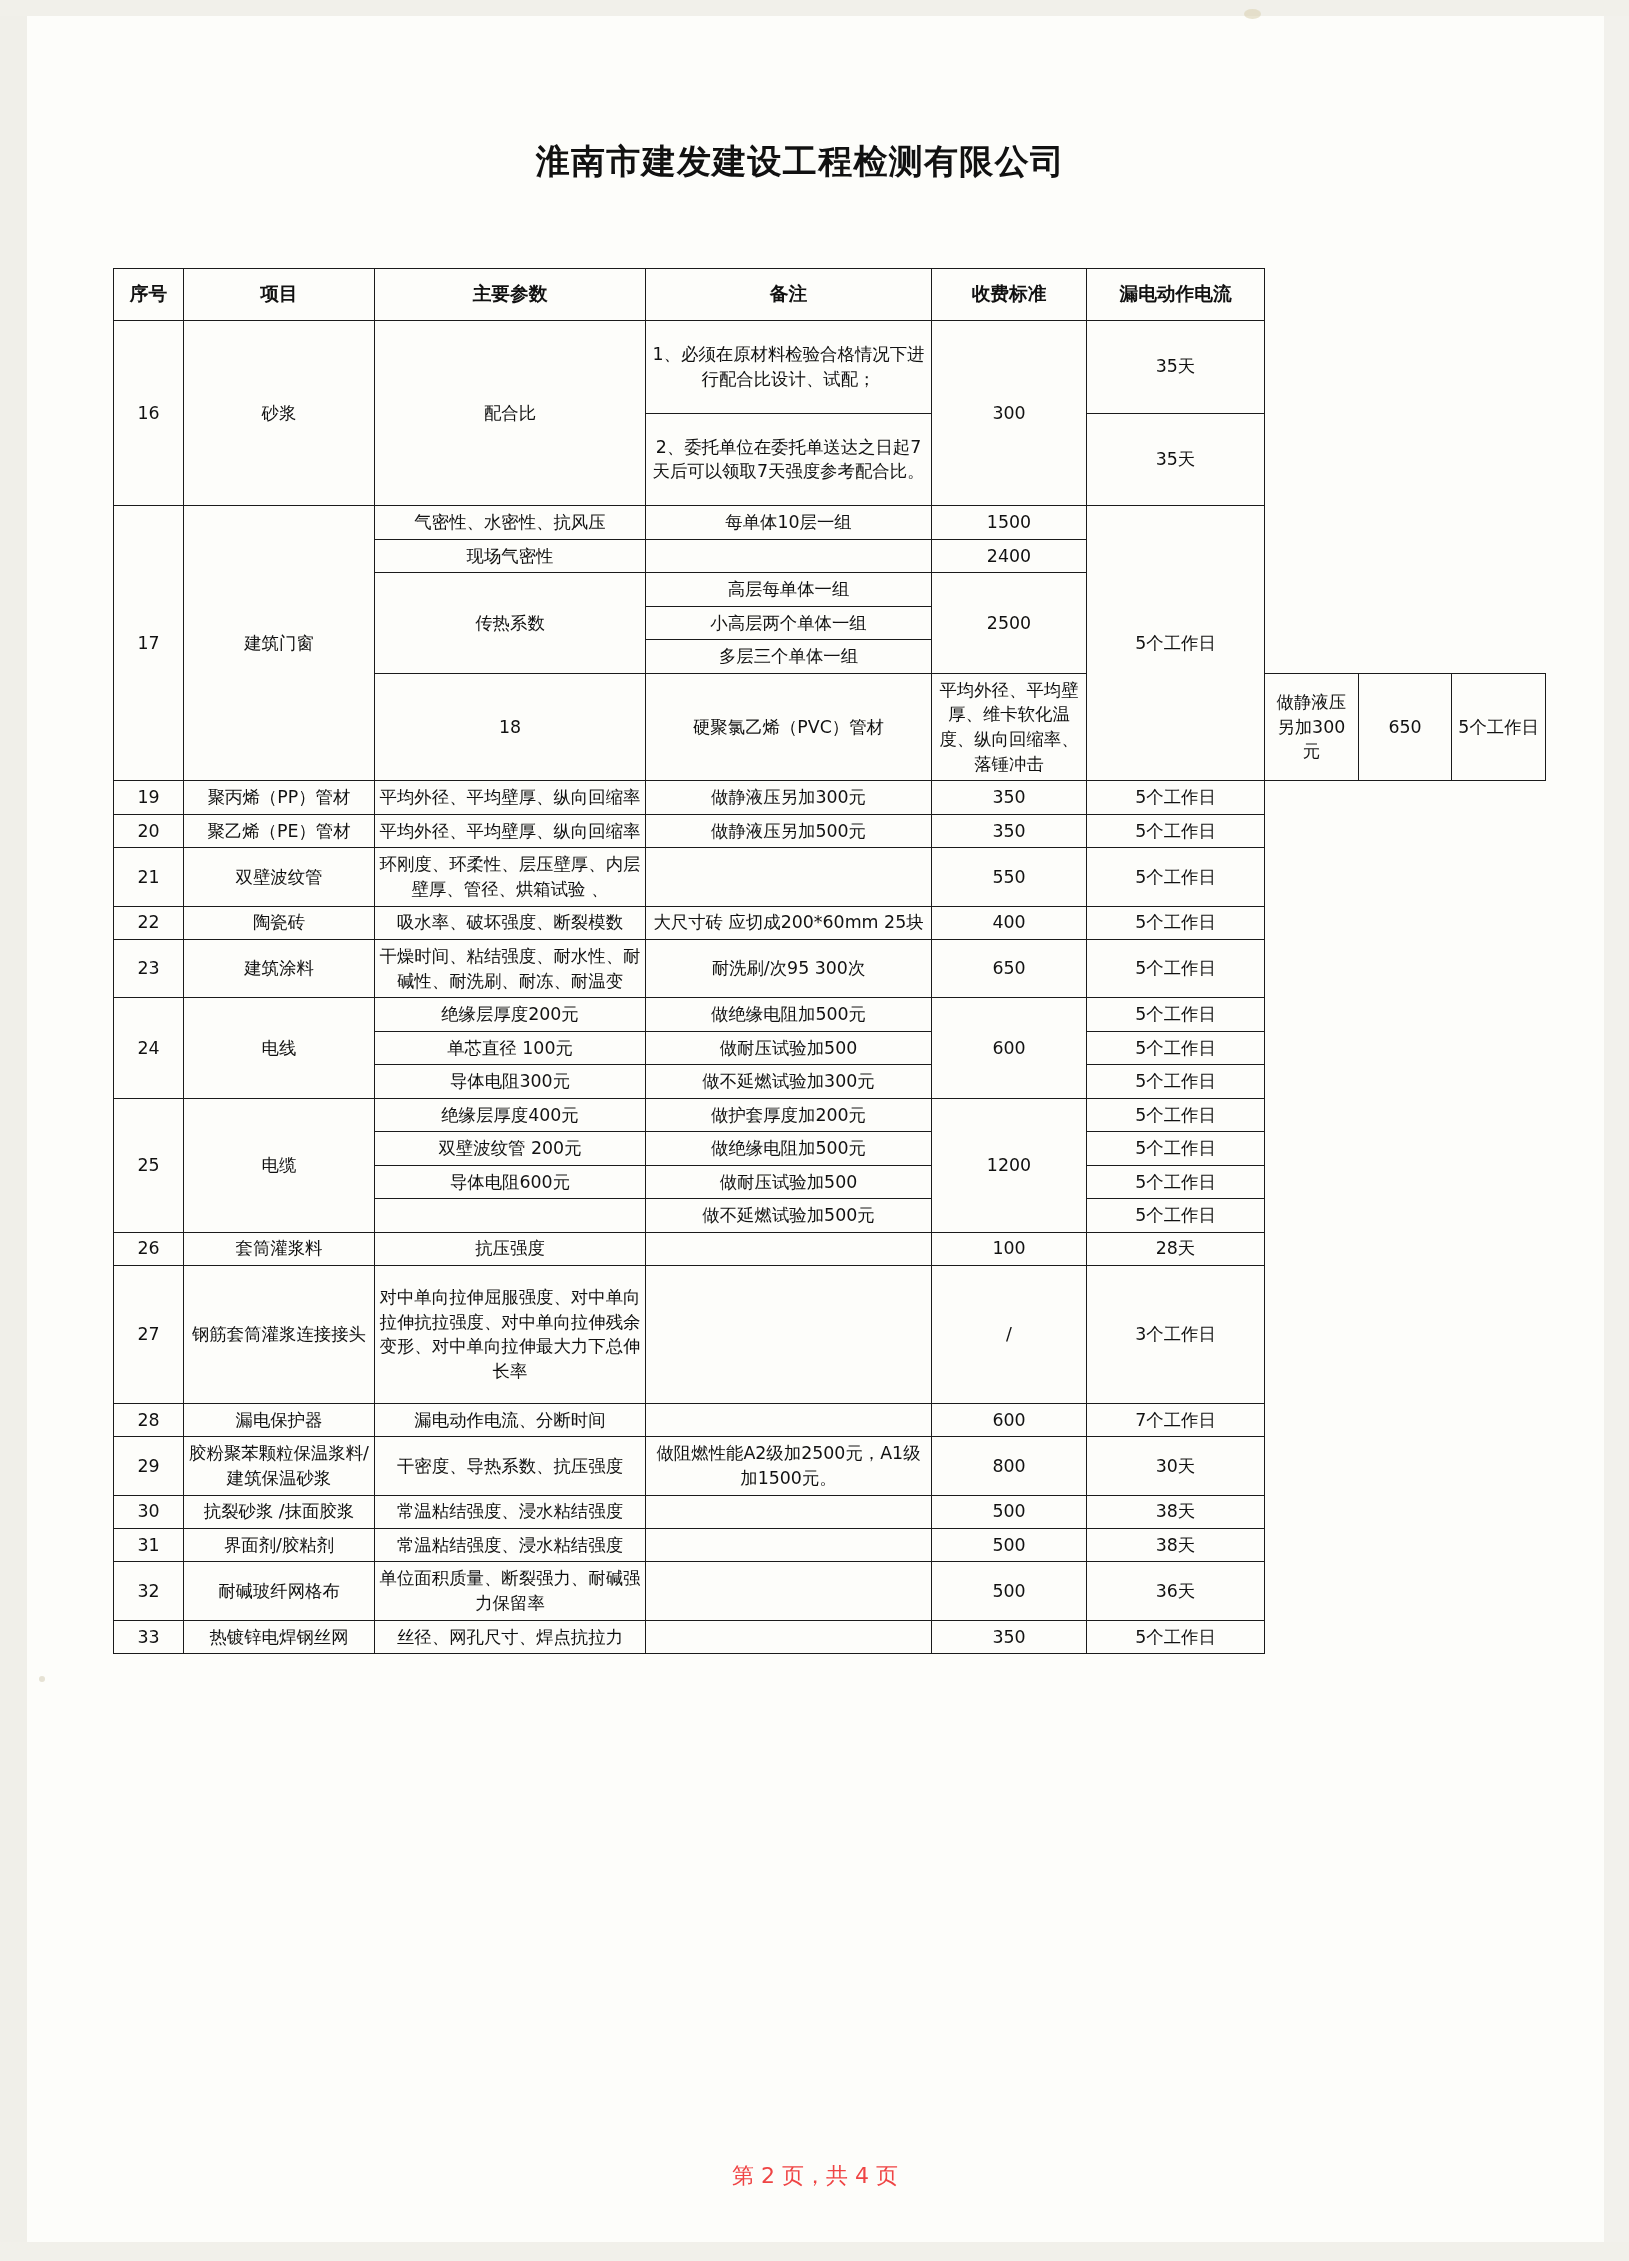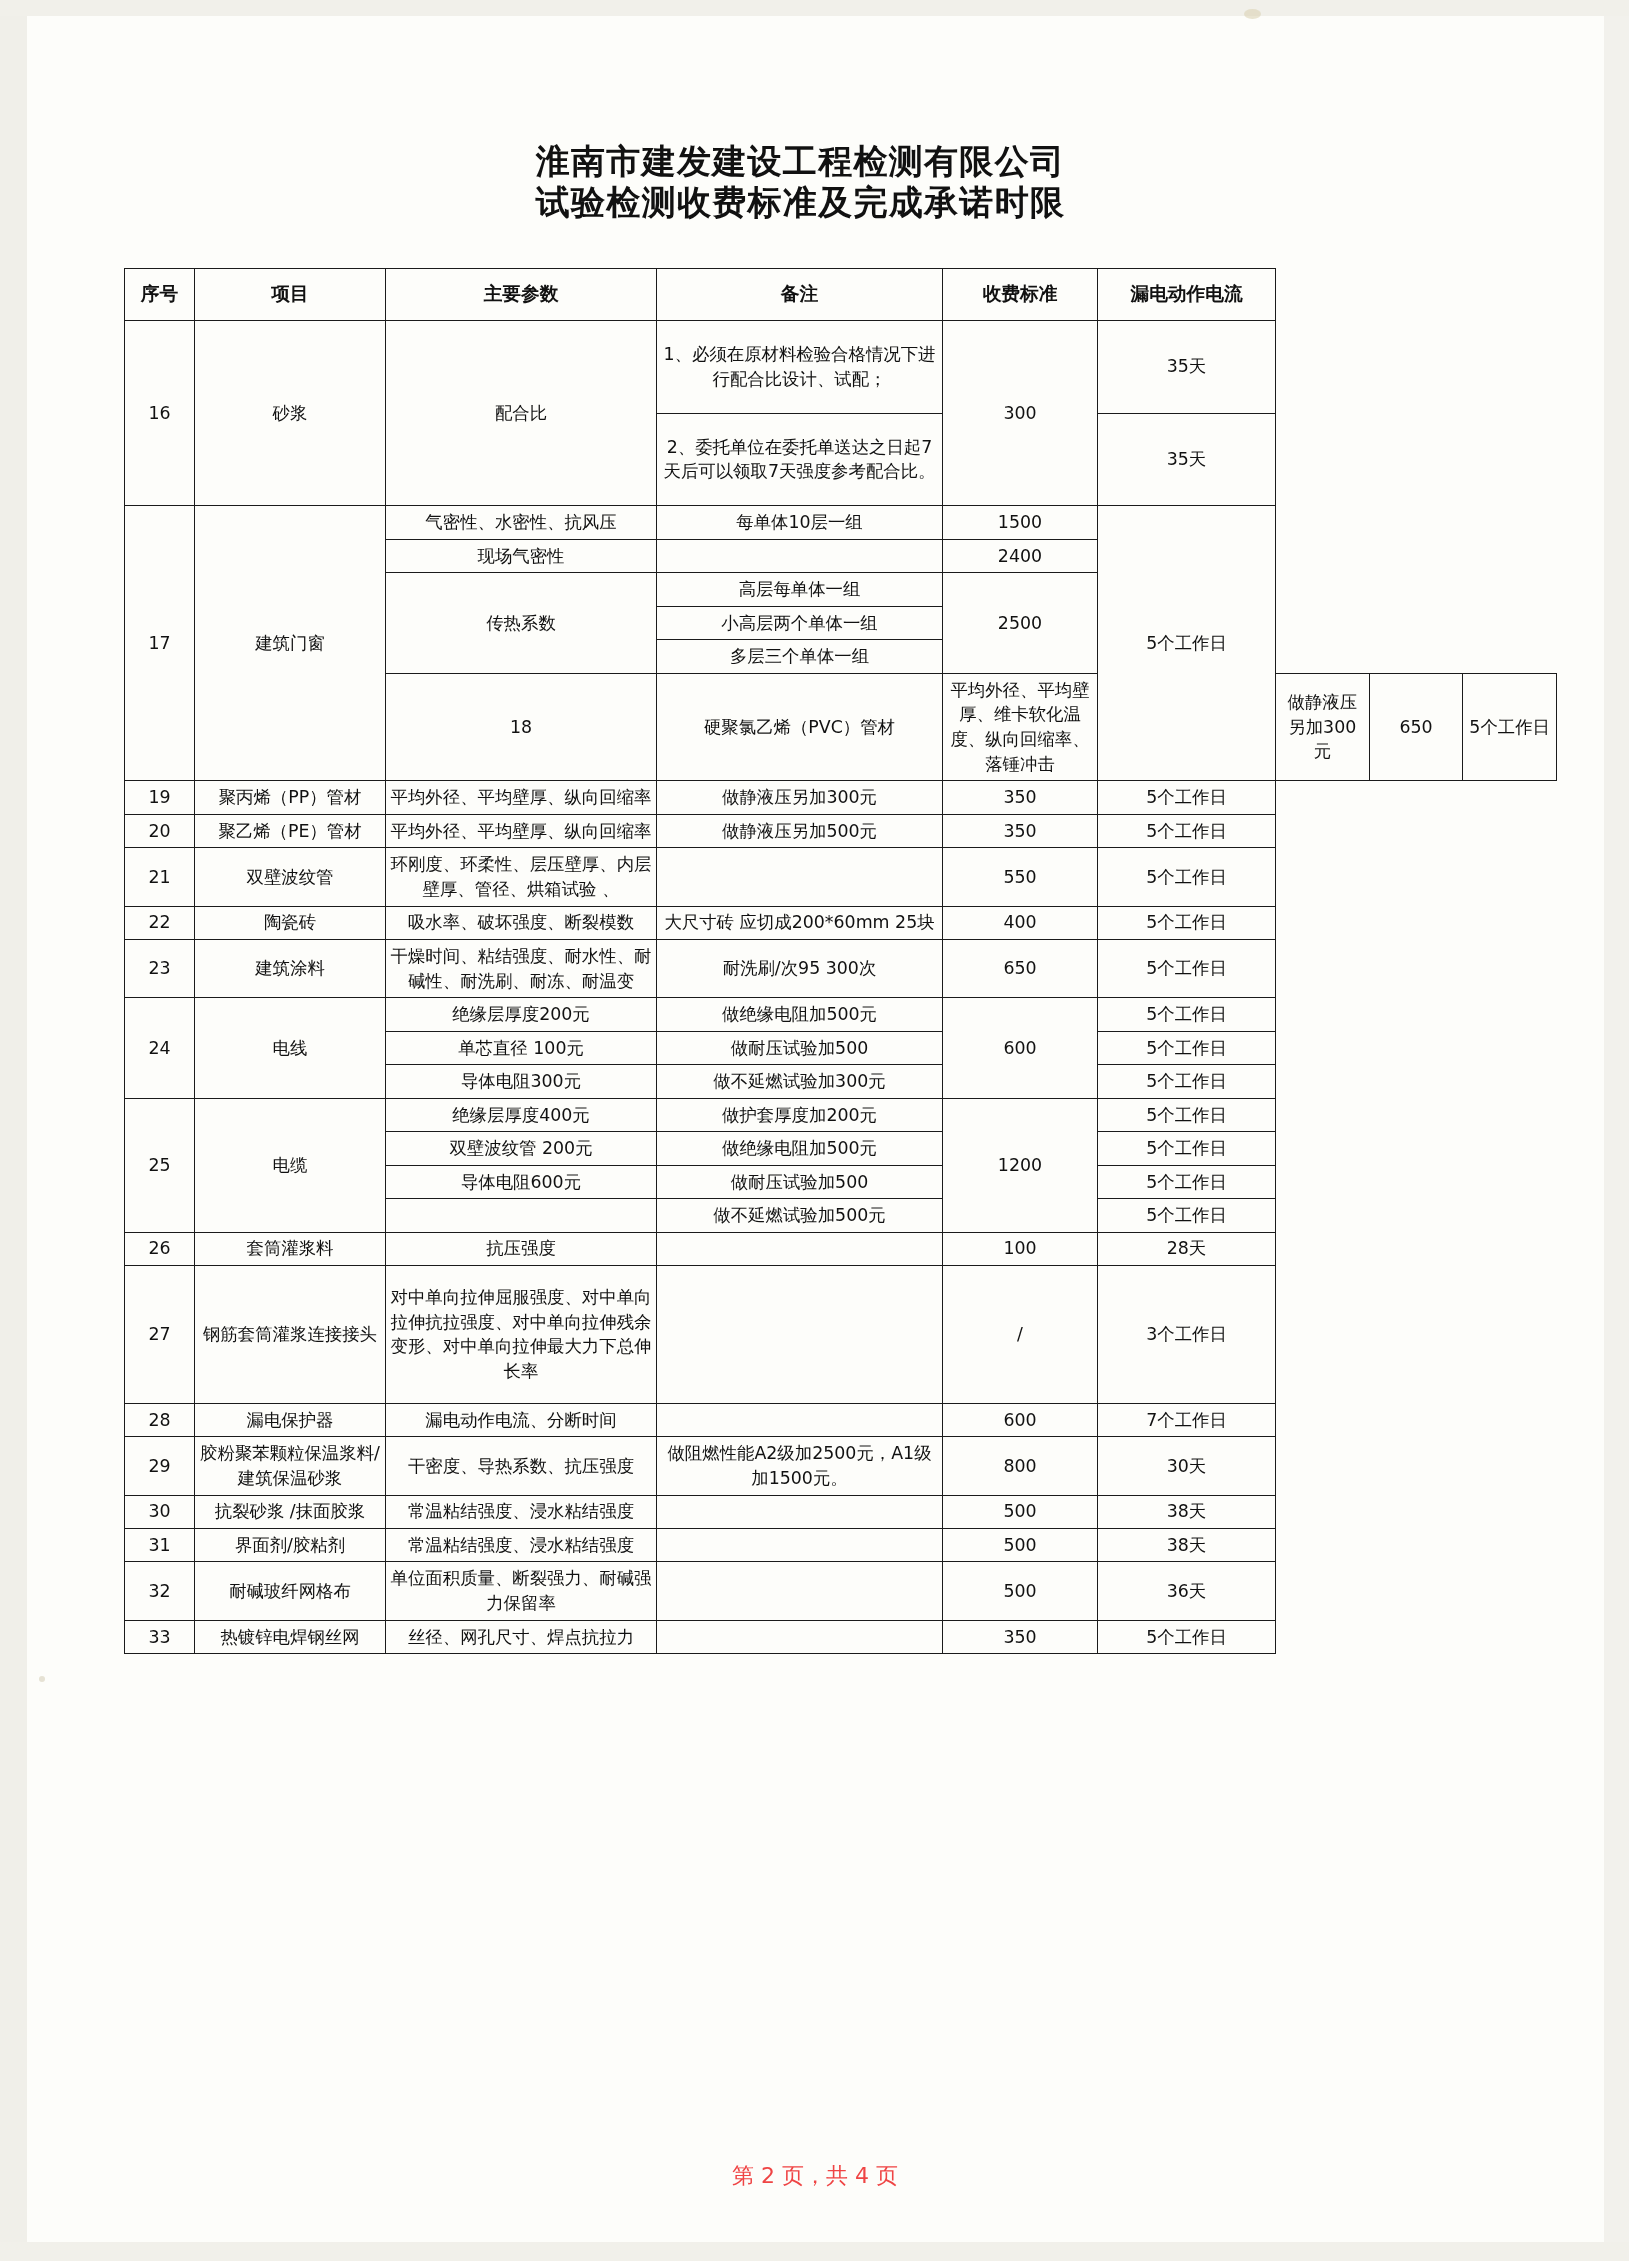"试验检测收费标准及完成承诺时限" div.title-line2 { html: <div>试验检测收费标准及完成承诺时限</div> -> none }
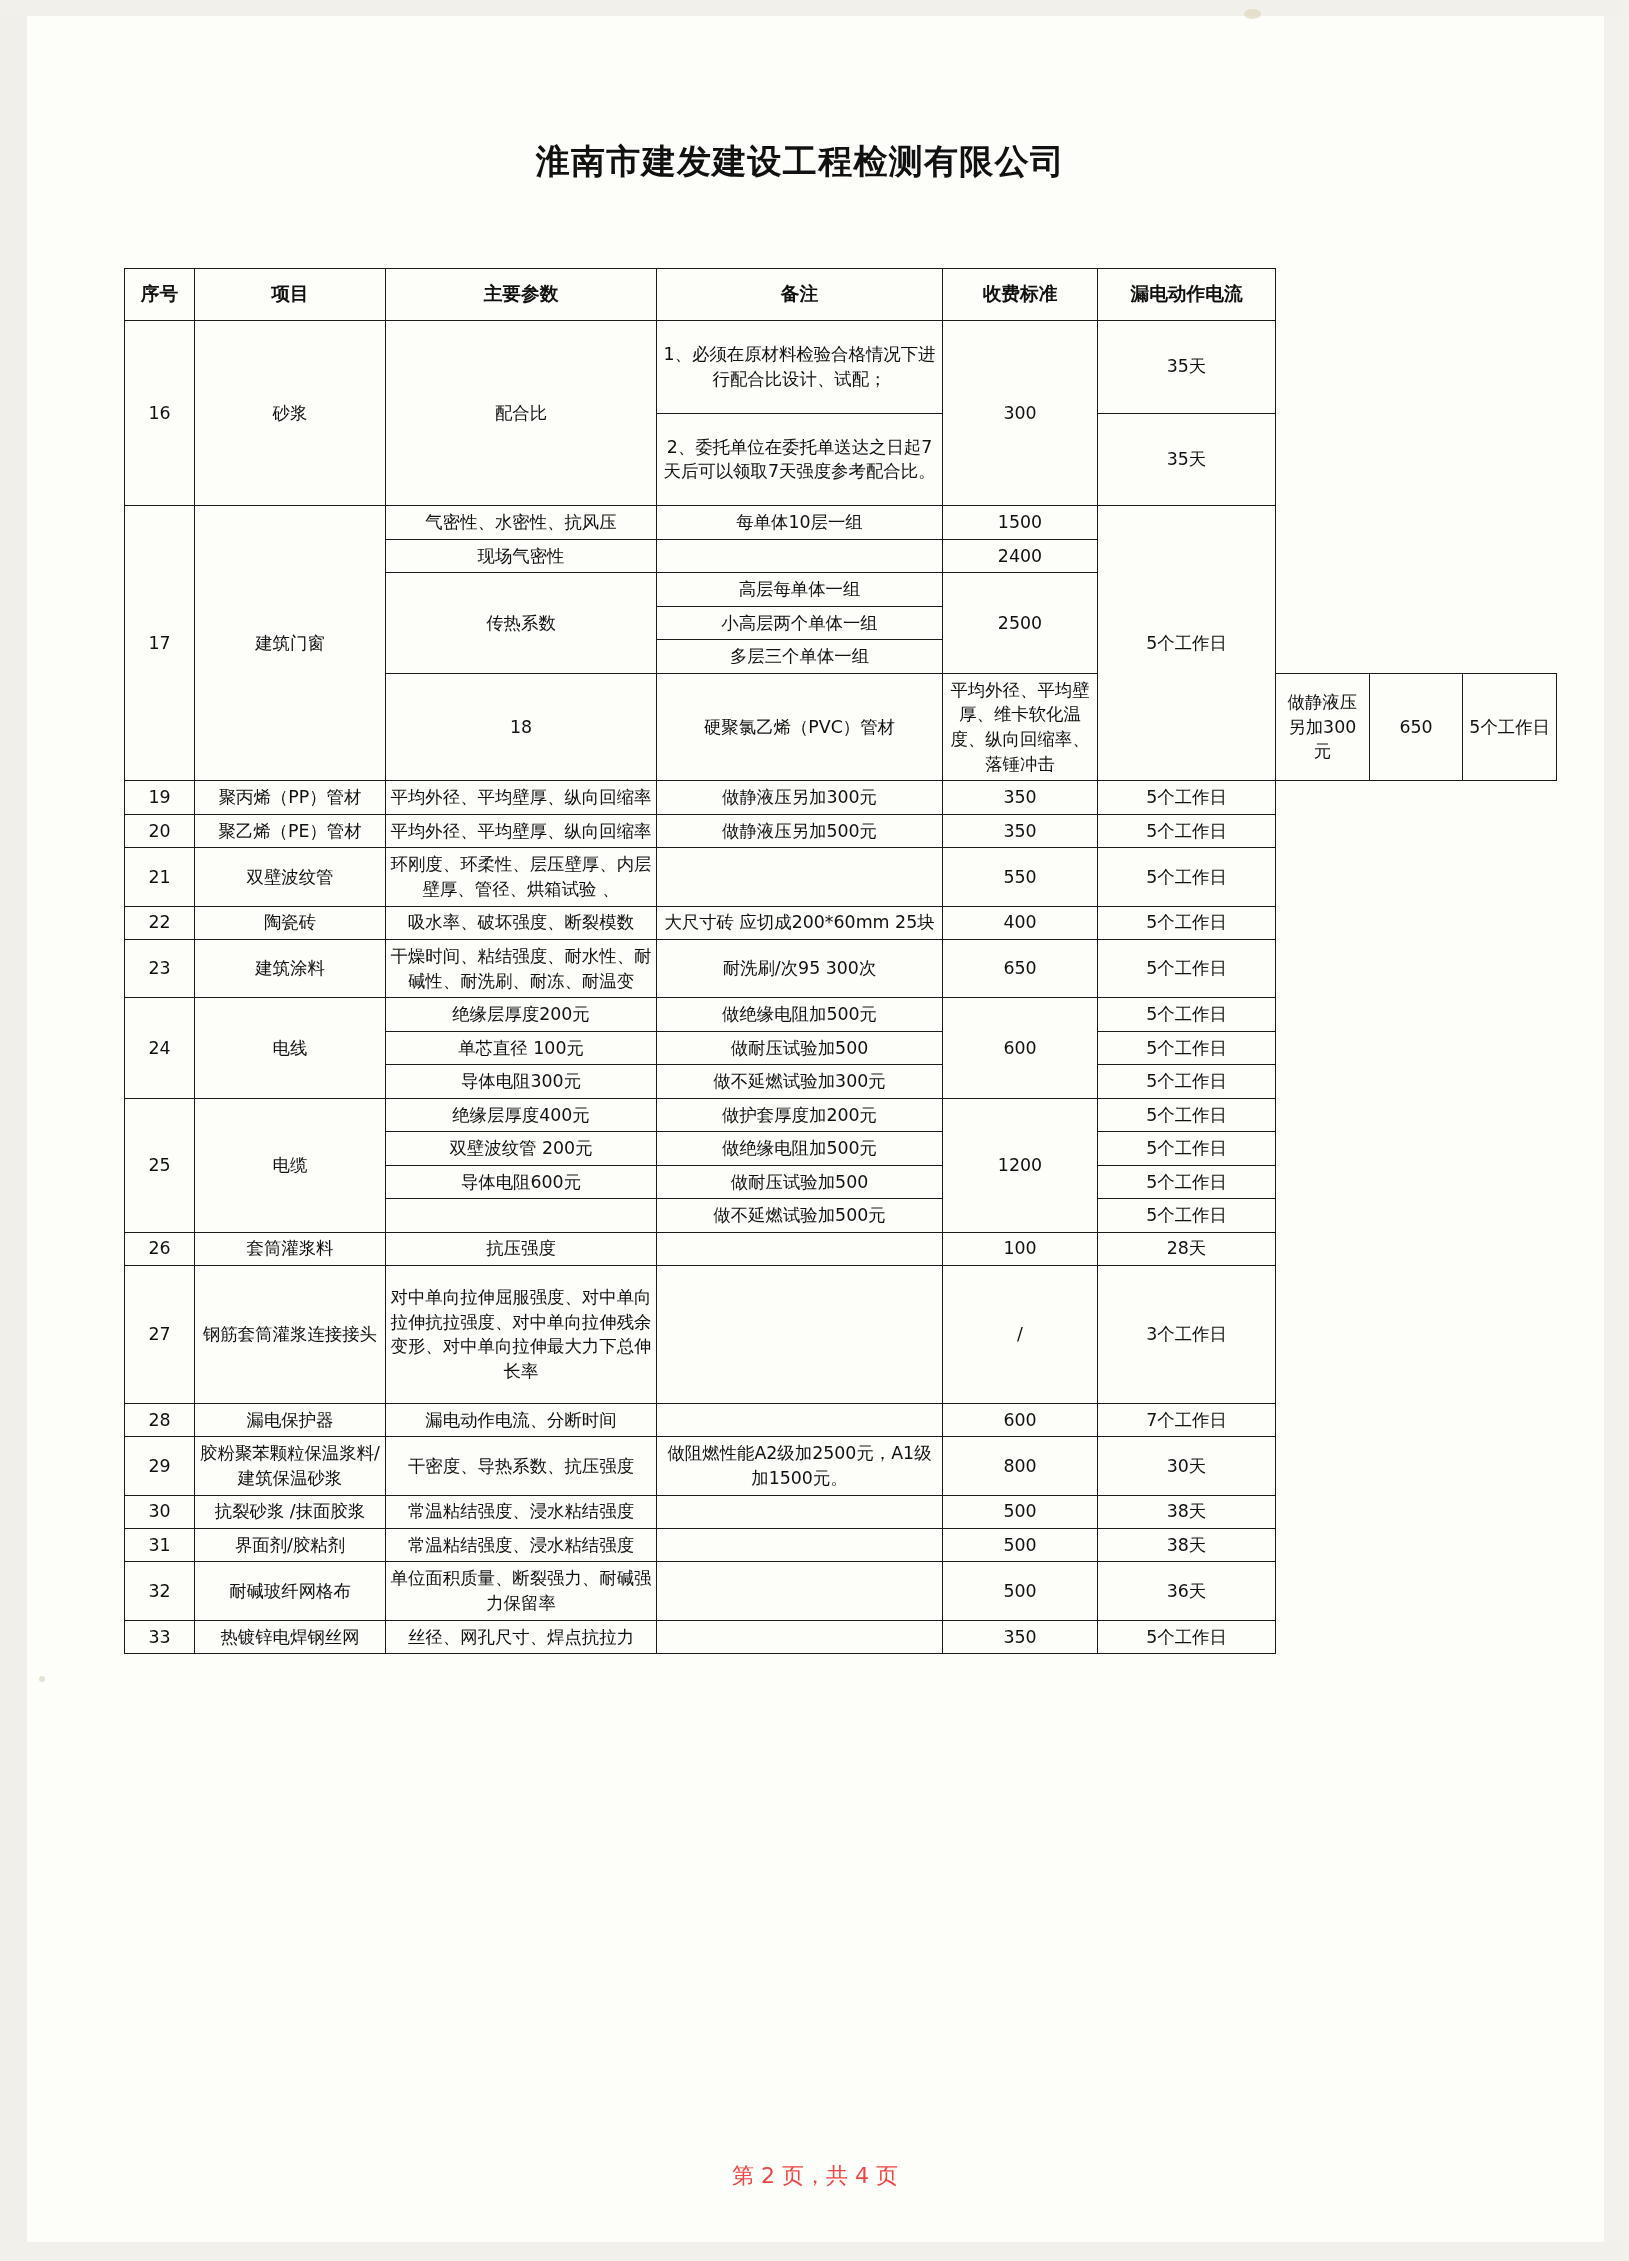"序号" table.fee { left: 124px -> 113px }
